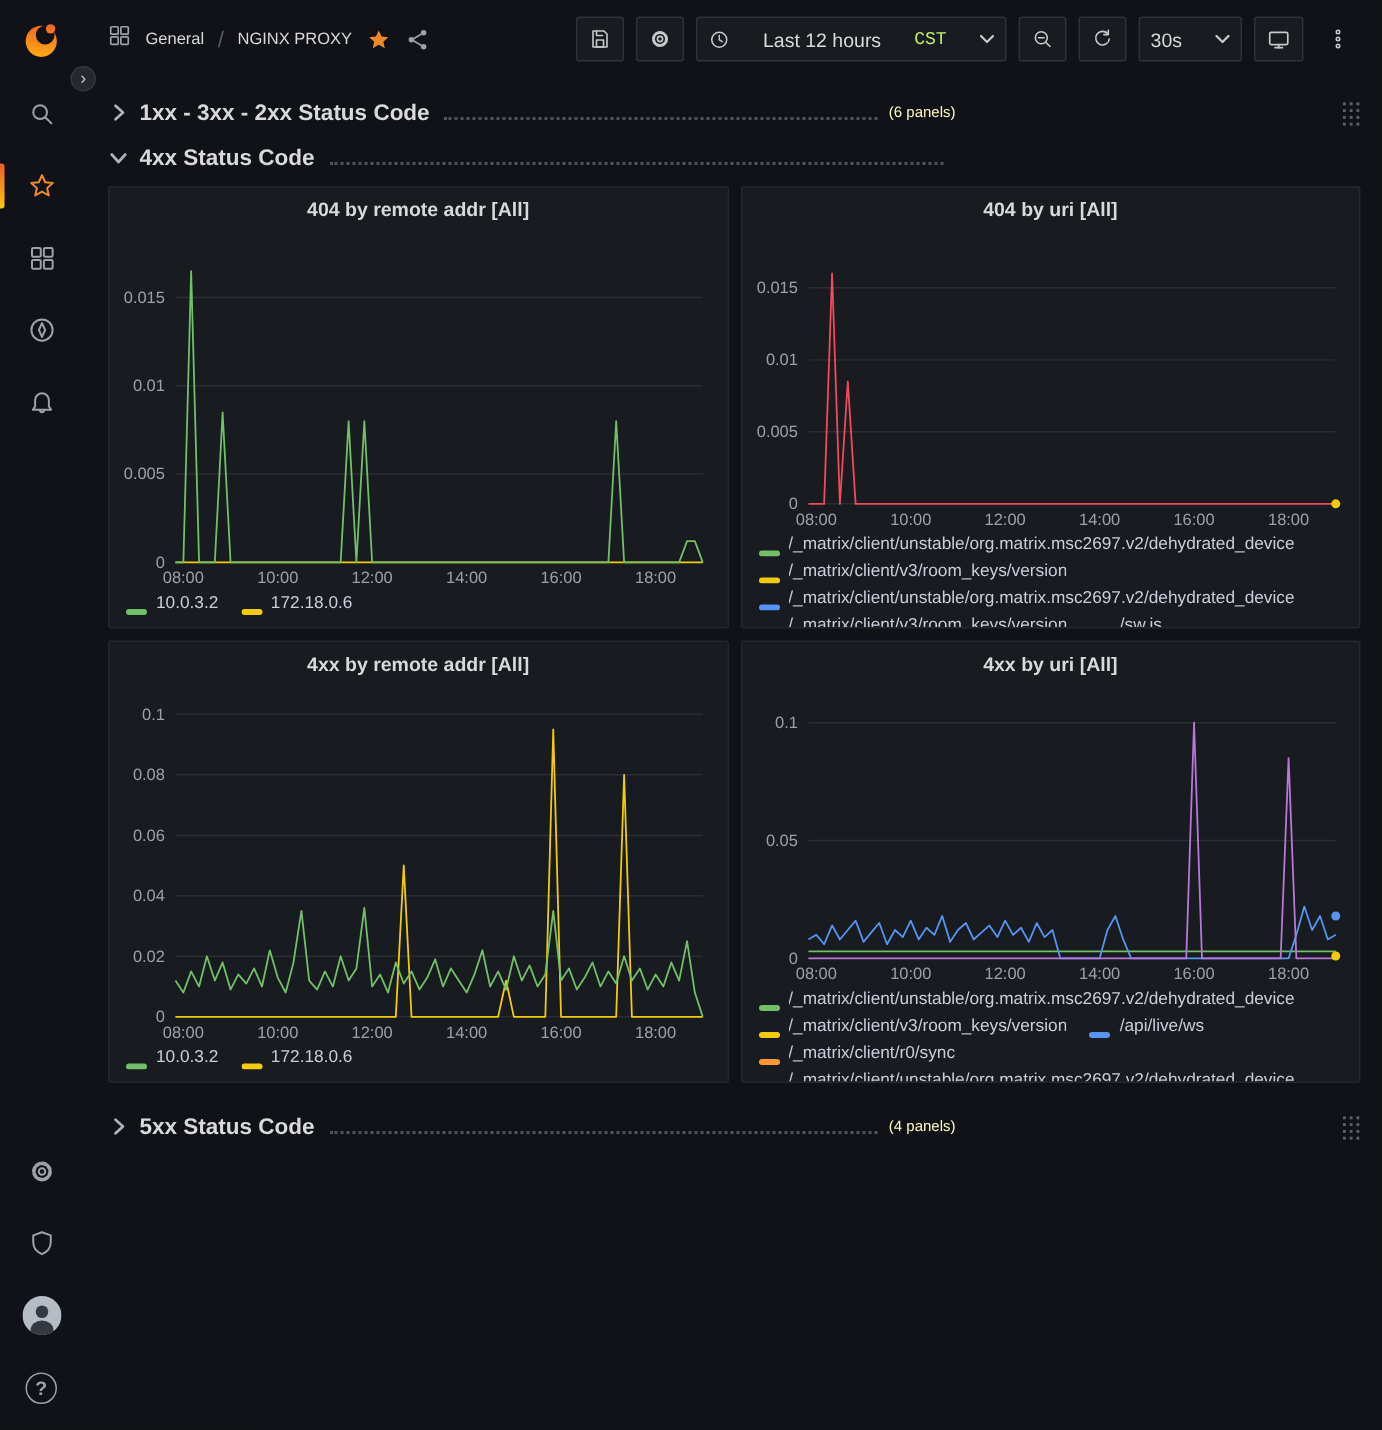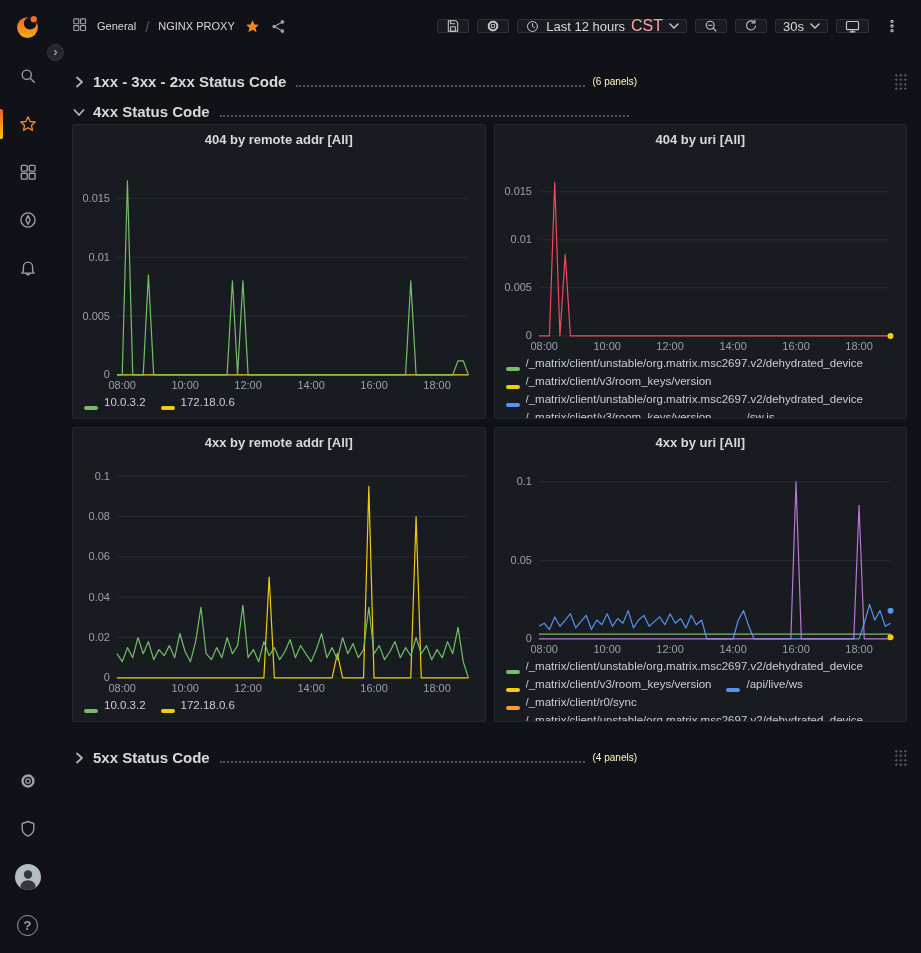"Last 12 hours" .tbtn { gap: 6px -> 22px; height: 14px -> 30px }
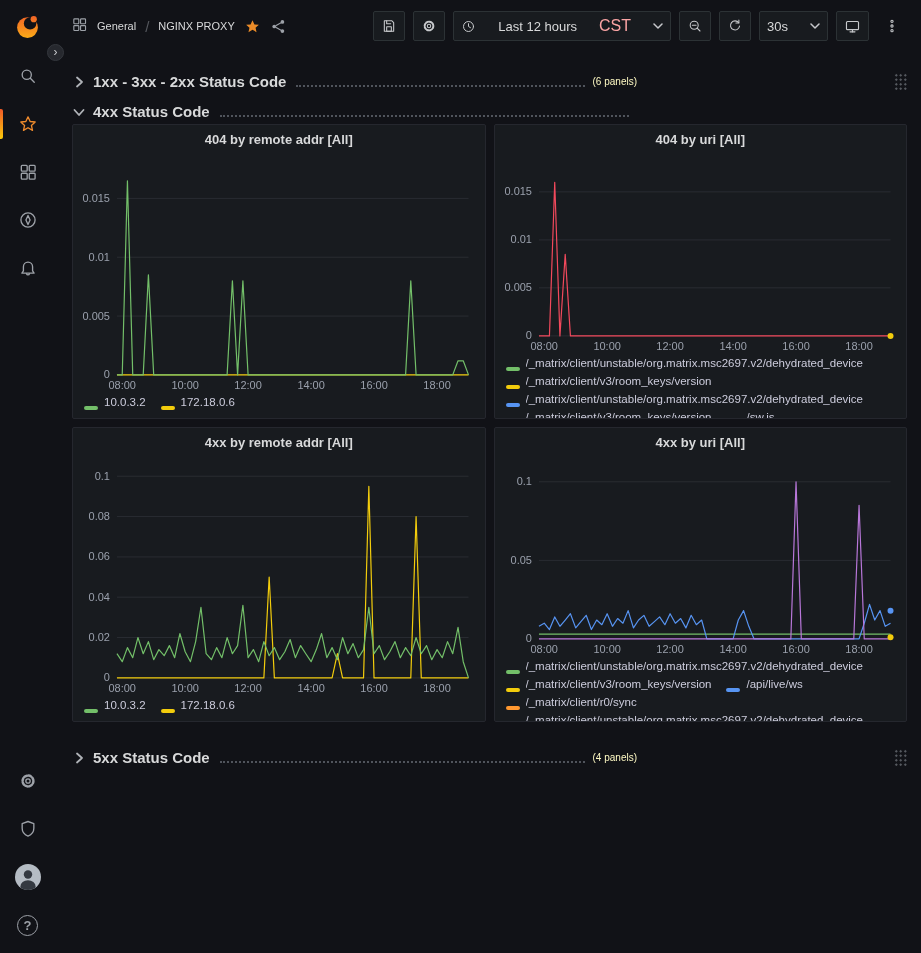"CST" .tz { color: #fca5a5 -> #bef264; font-family: none -> Liberation Mono, monospace; font-size: 16px -> 12px }
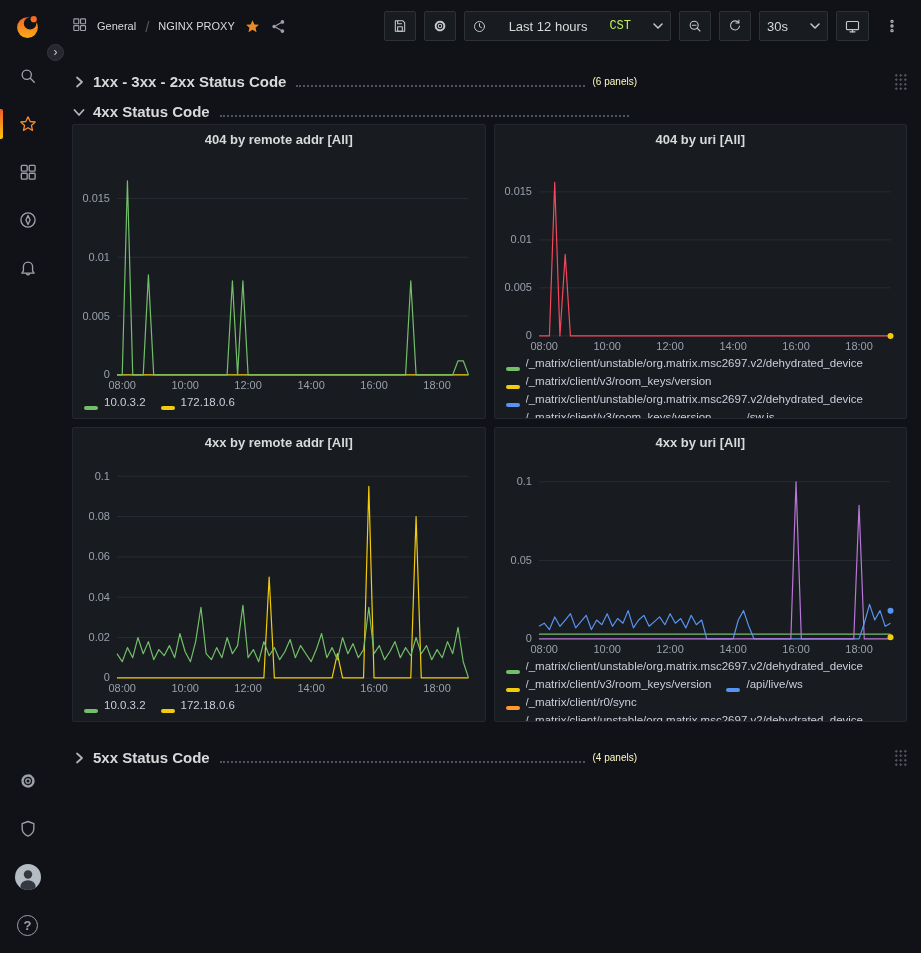"1xx - 3xx - 2xx" .row-header { align-items: flex-end -> center }
